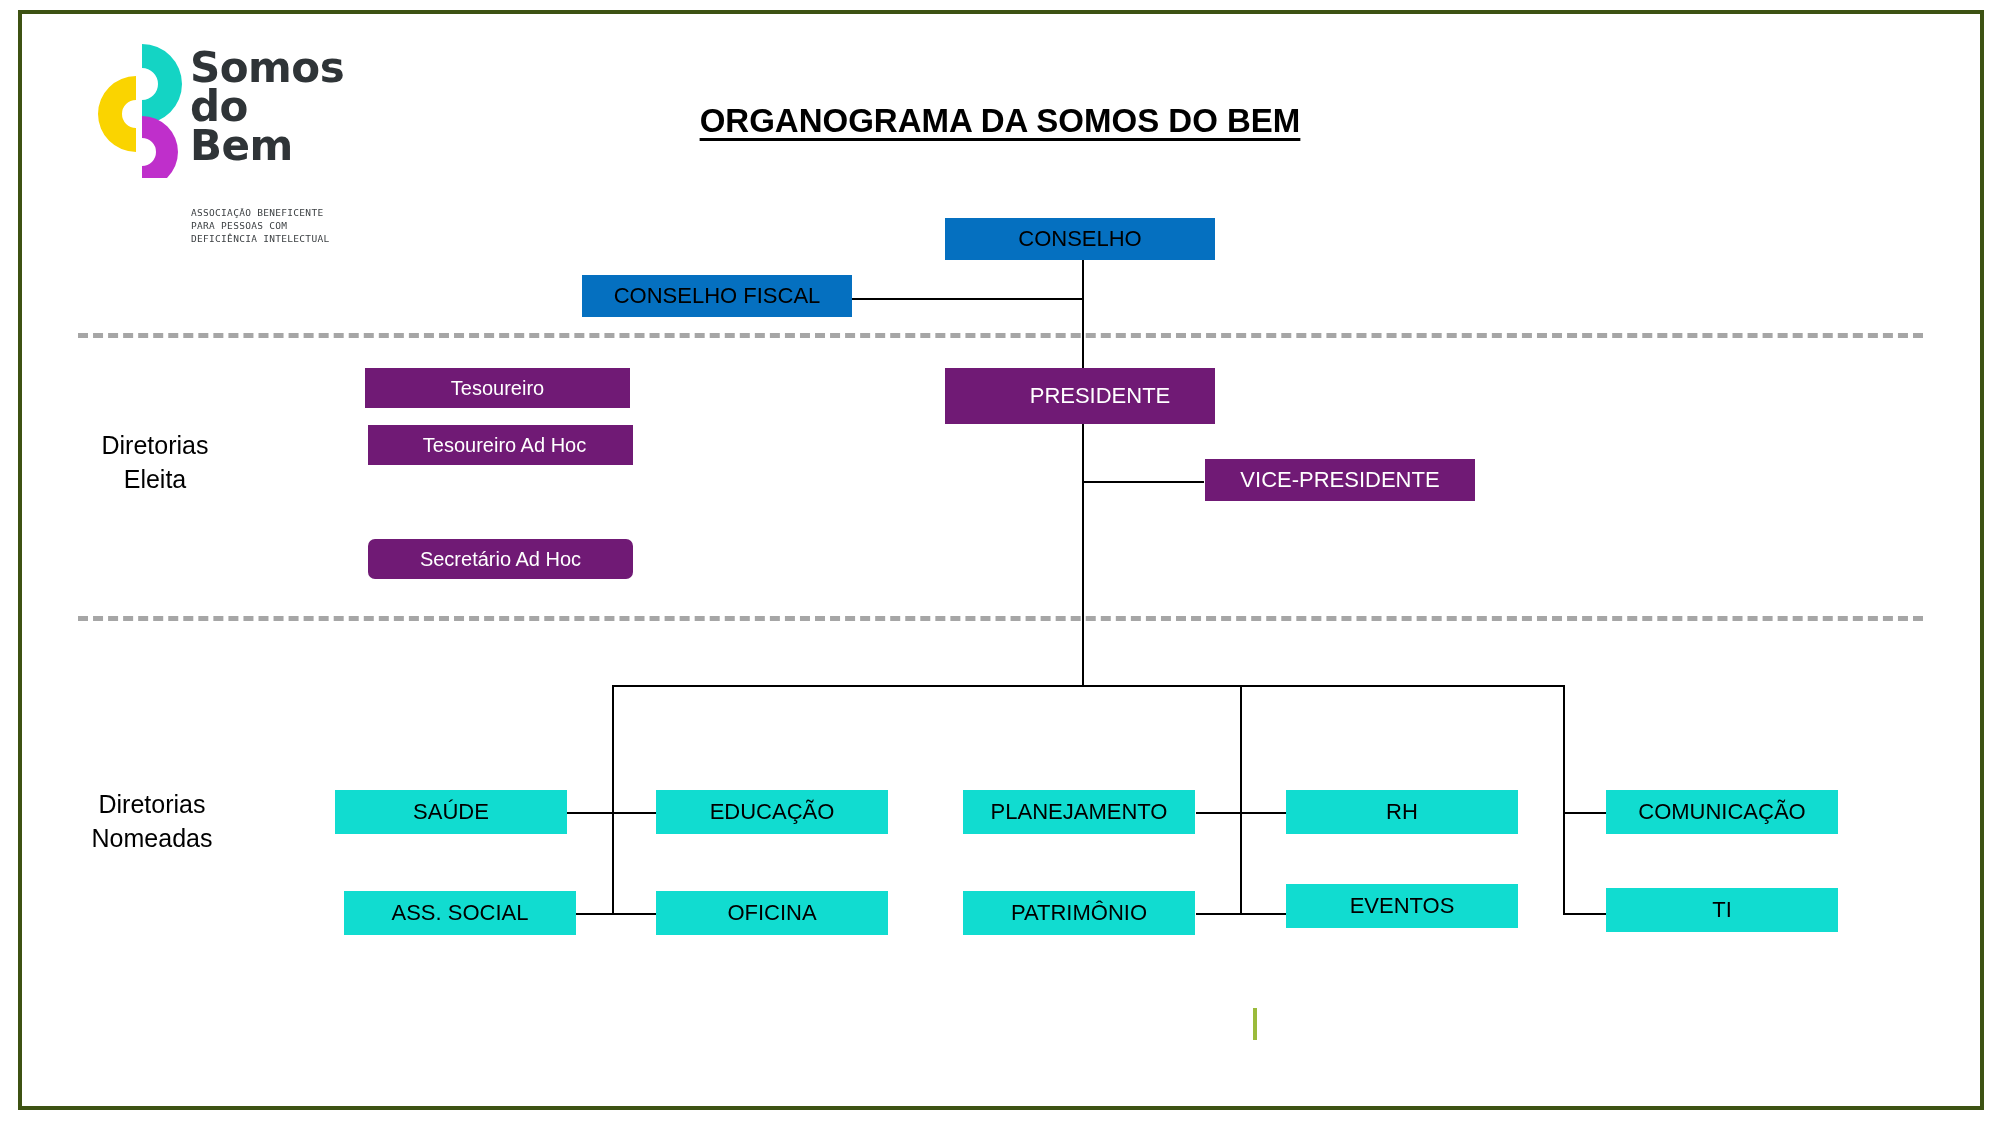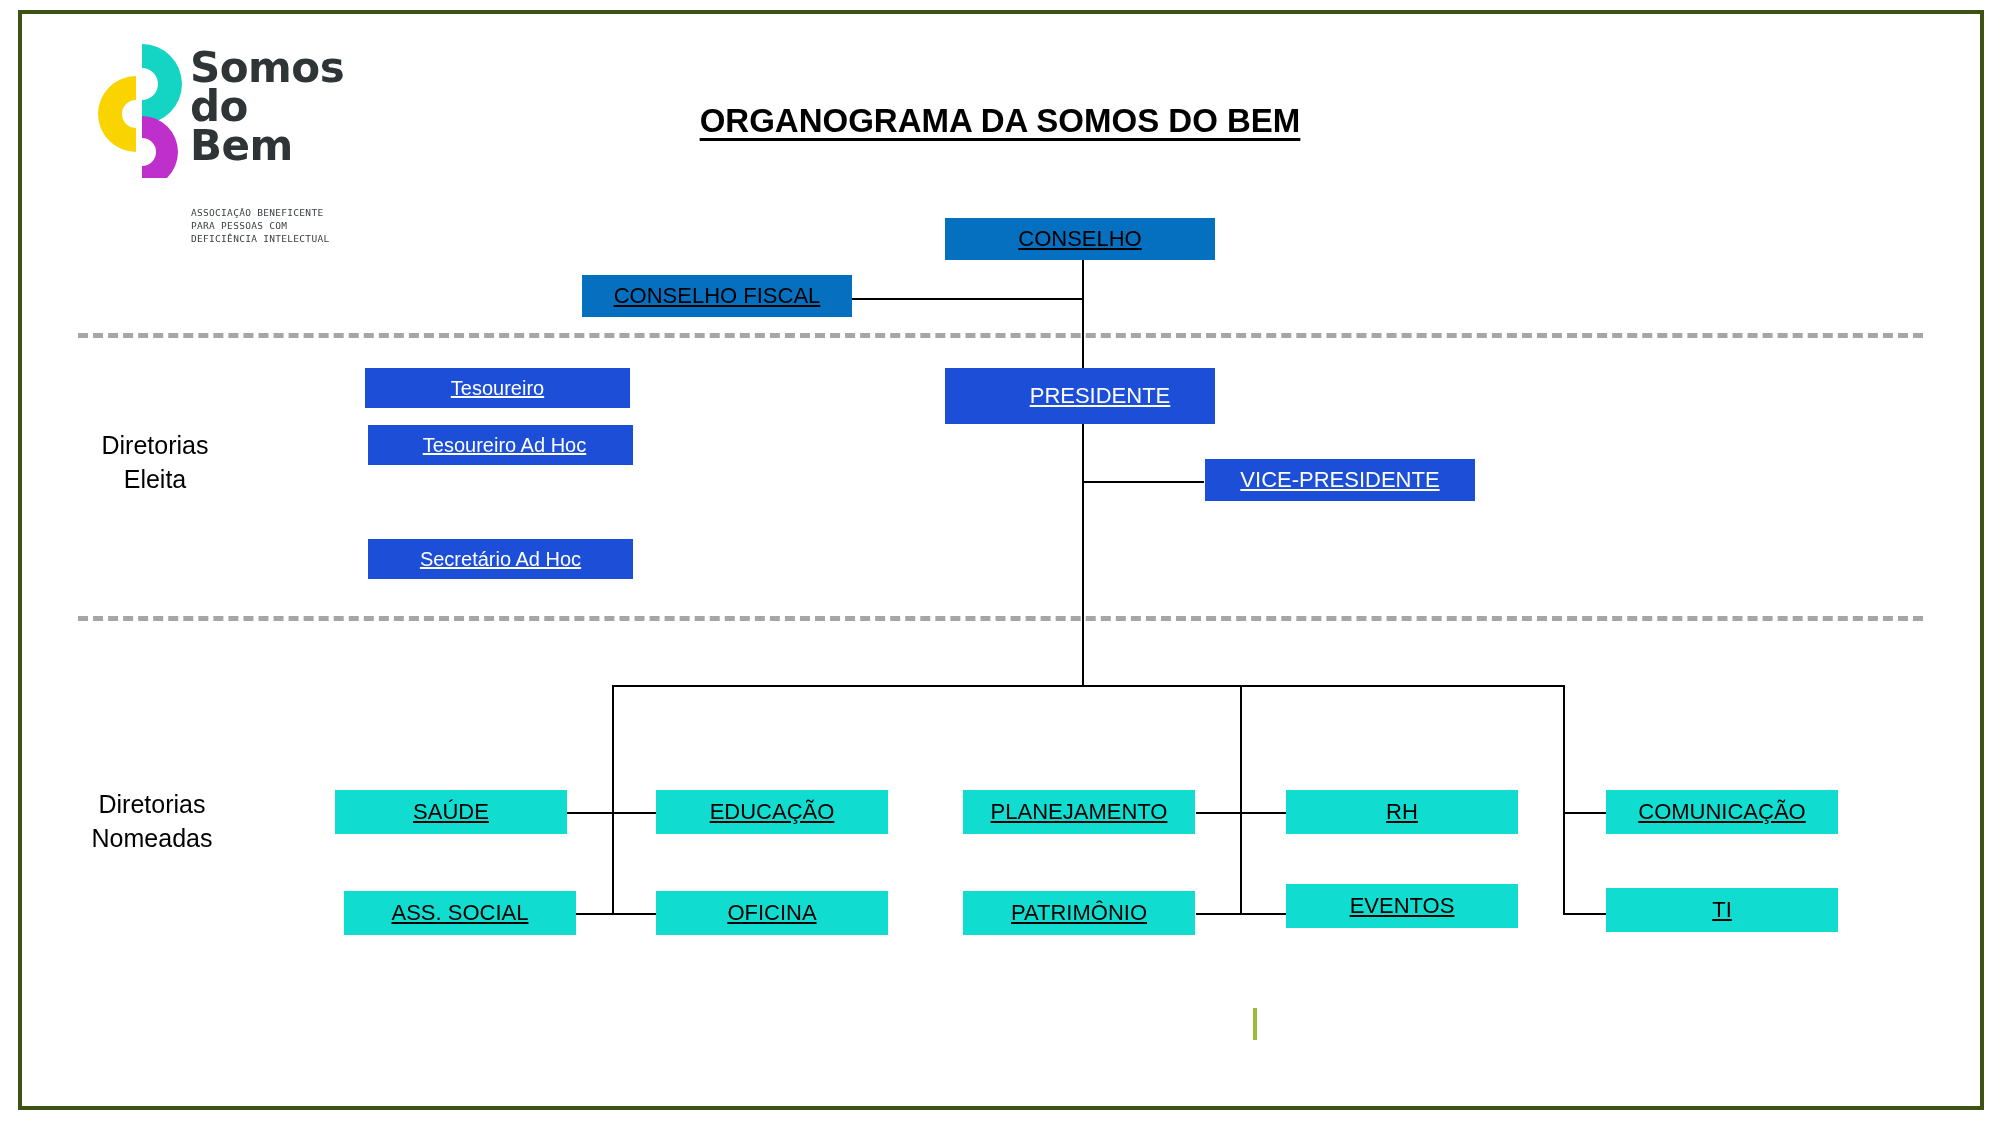"CONSELHO" .node { text-decoration: underline -> none }
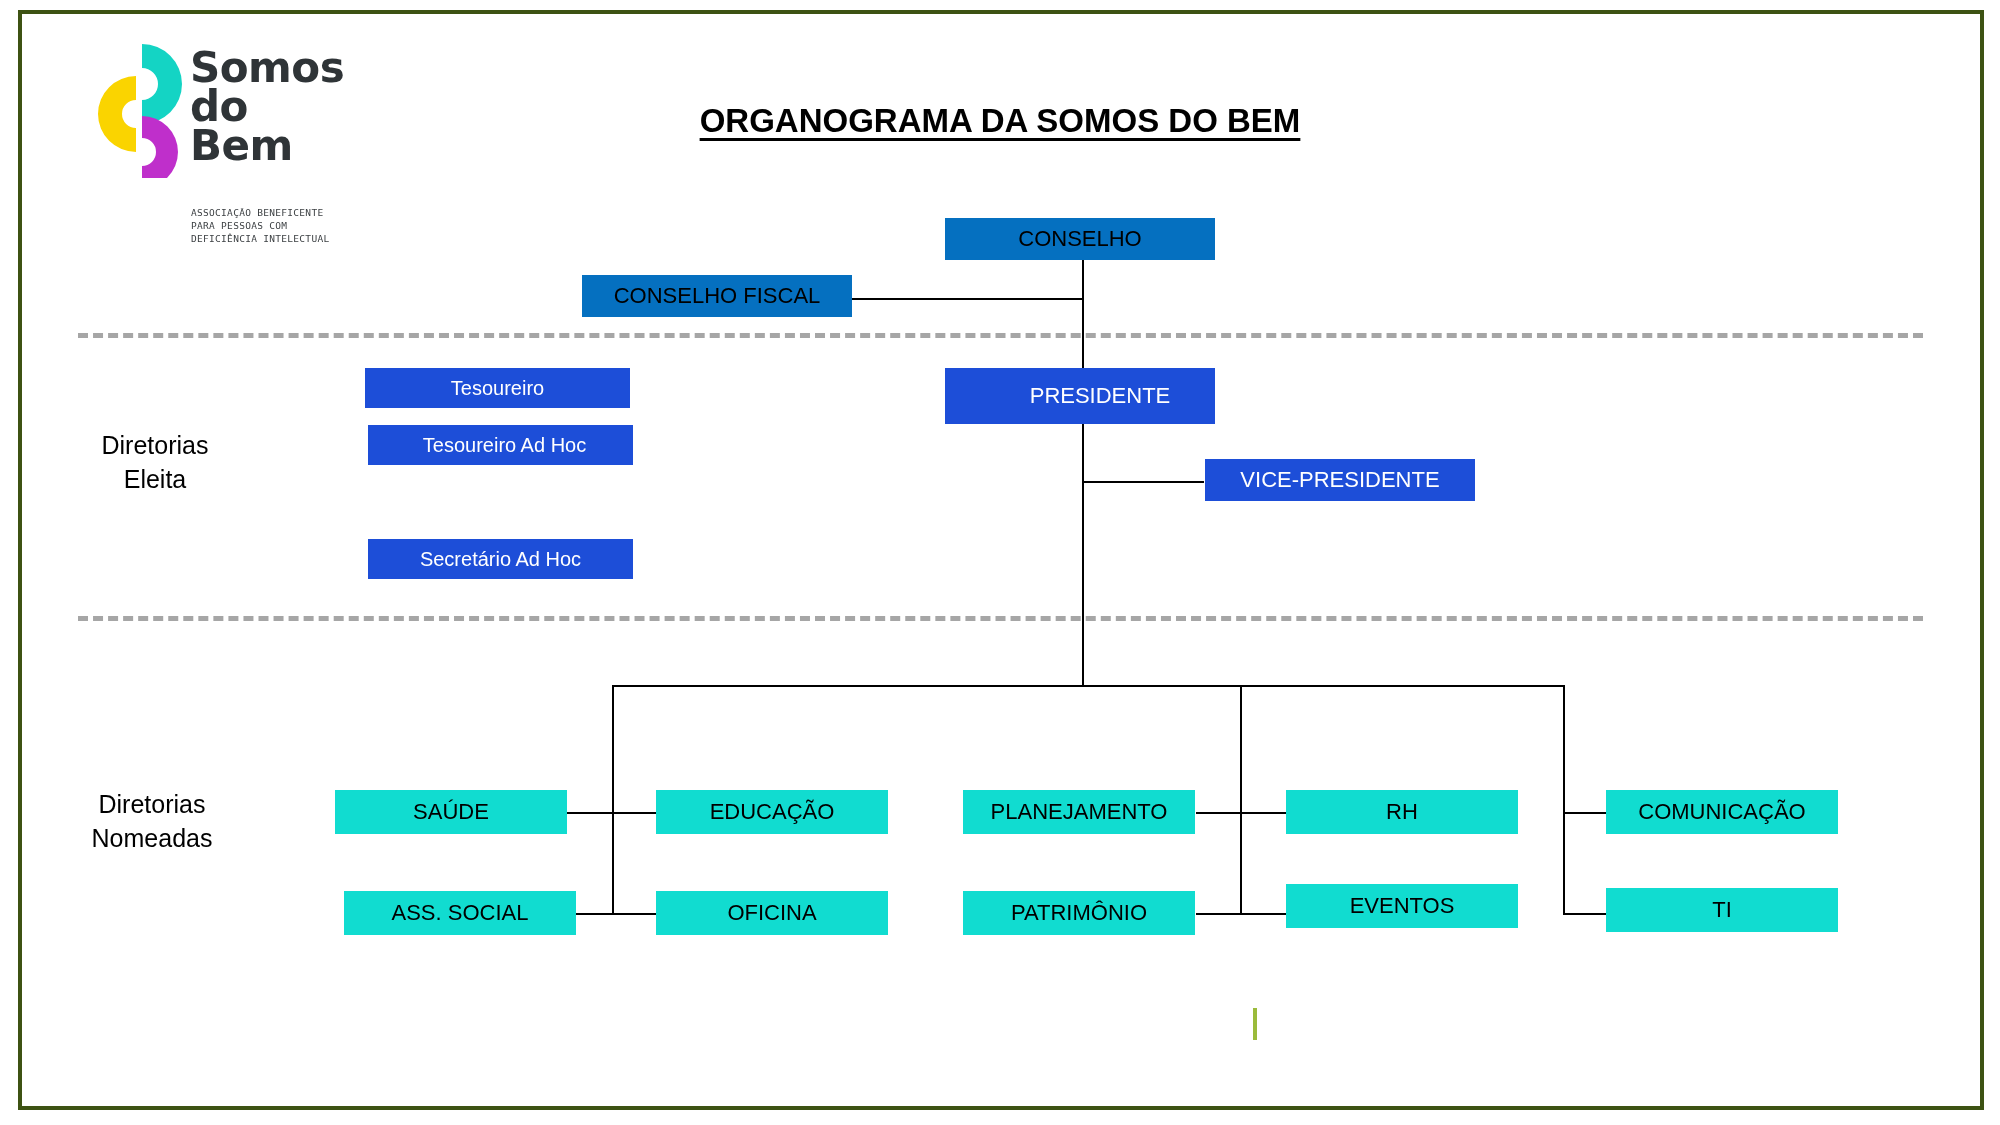"Tesoureiro" .node-purple { background: #1d4ed8 -> #701a75 }
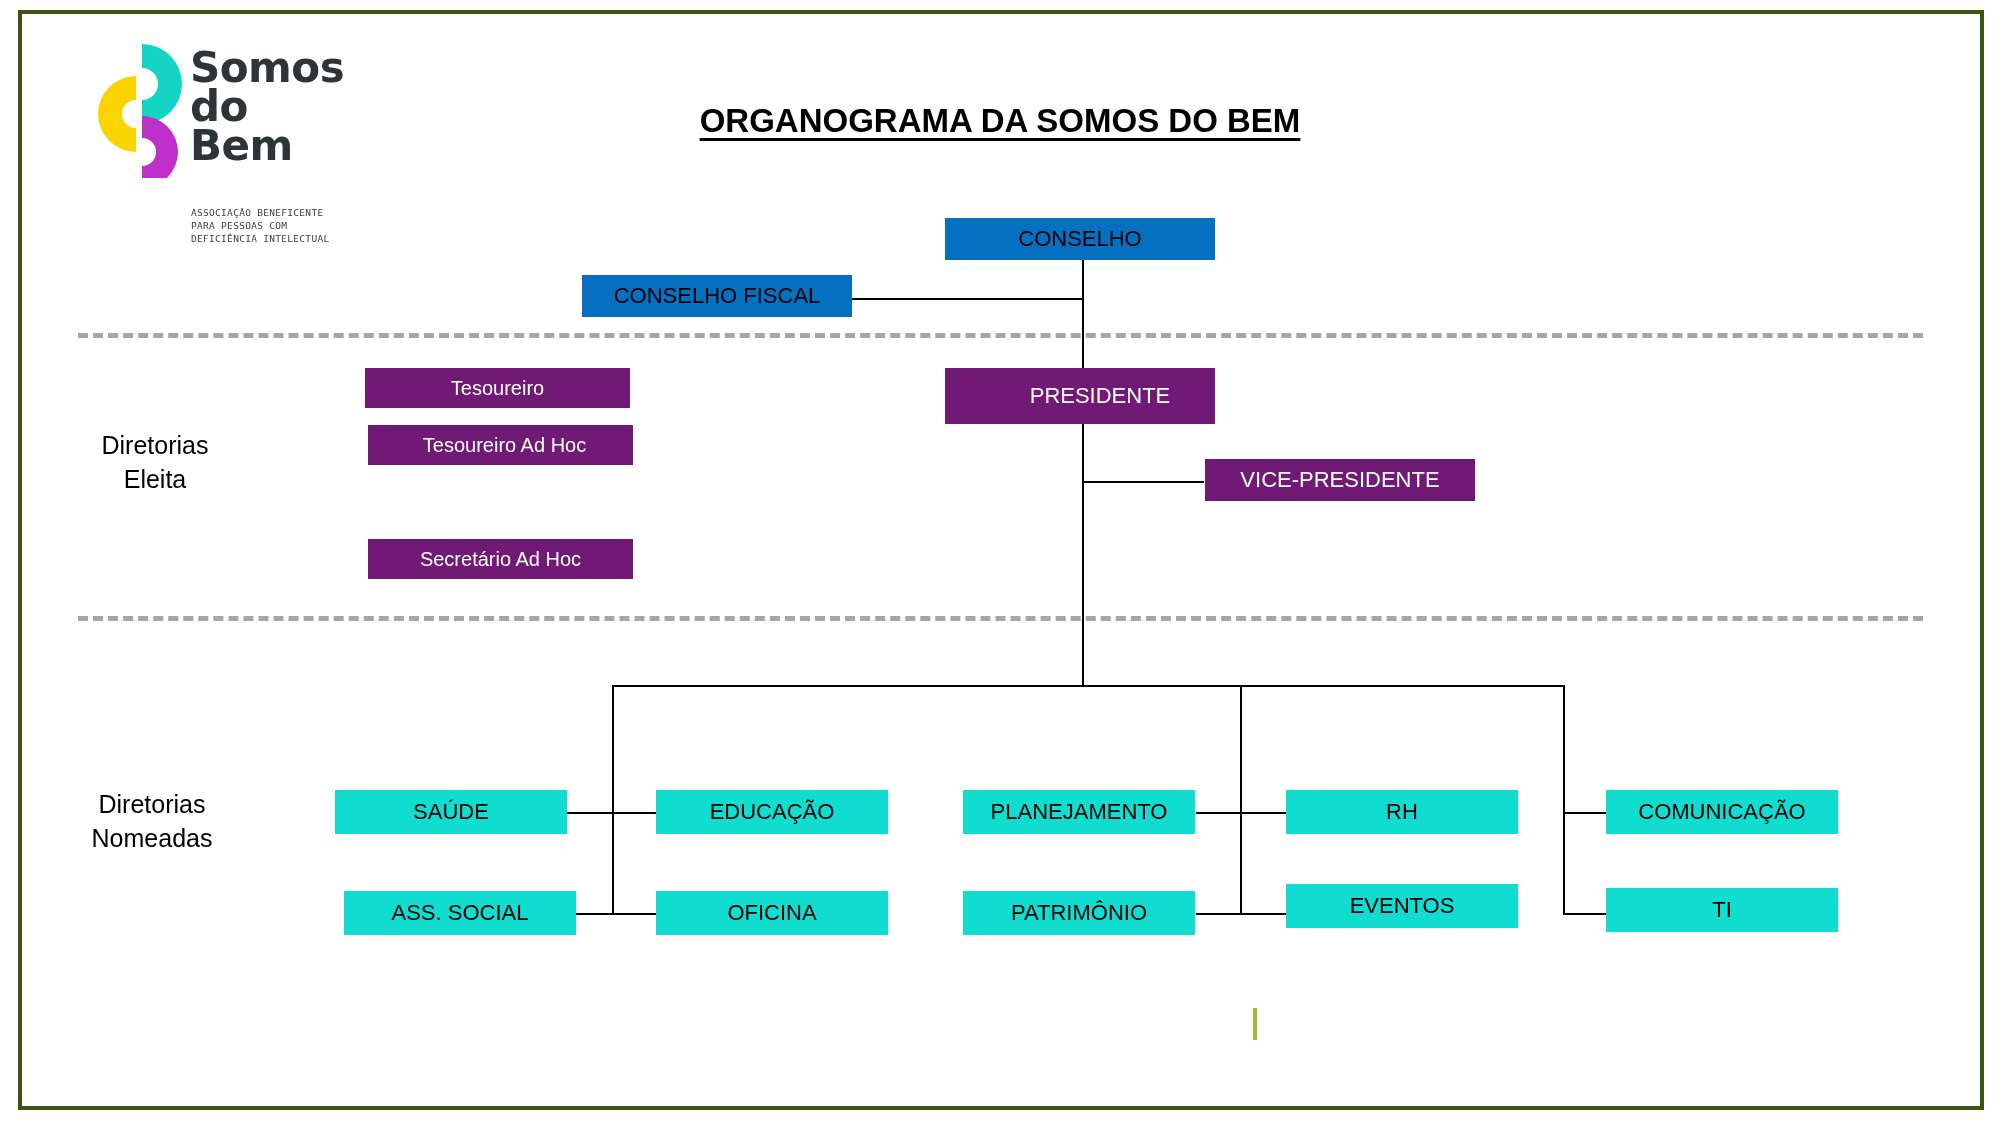"Secretário Ad Hoc" div.node { border-radius: none -> 7px }
